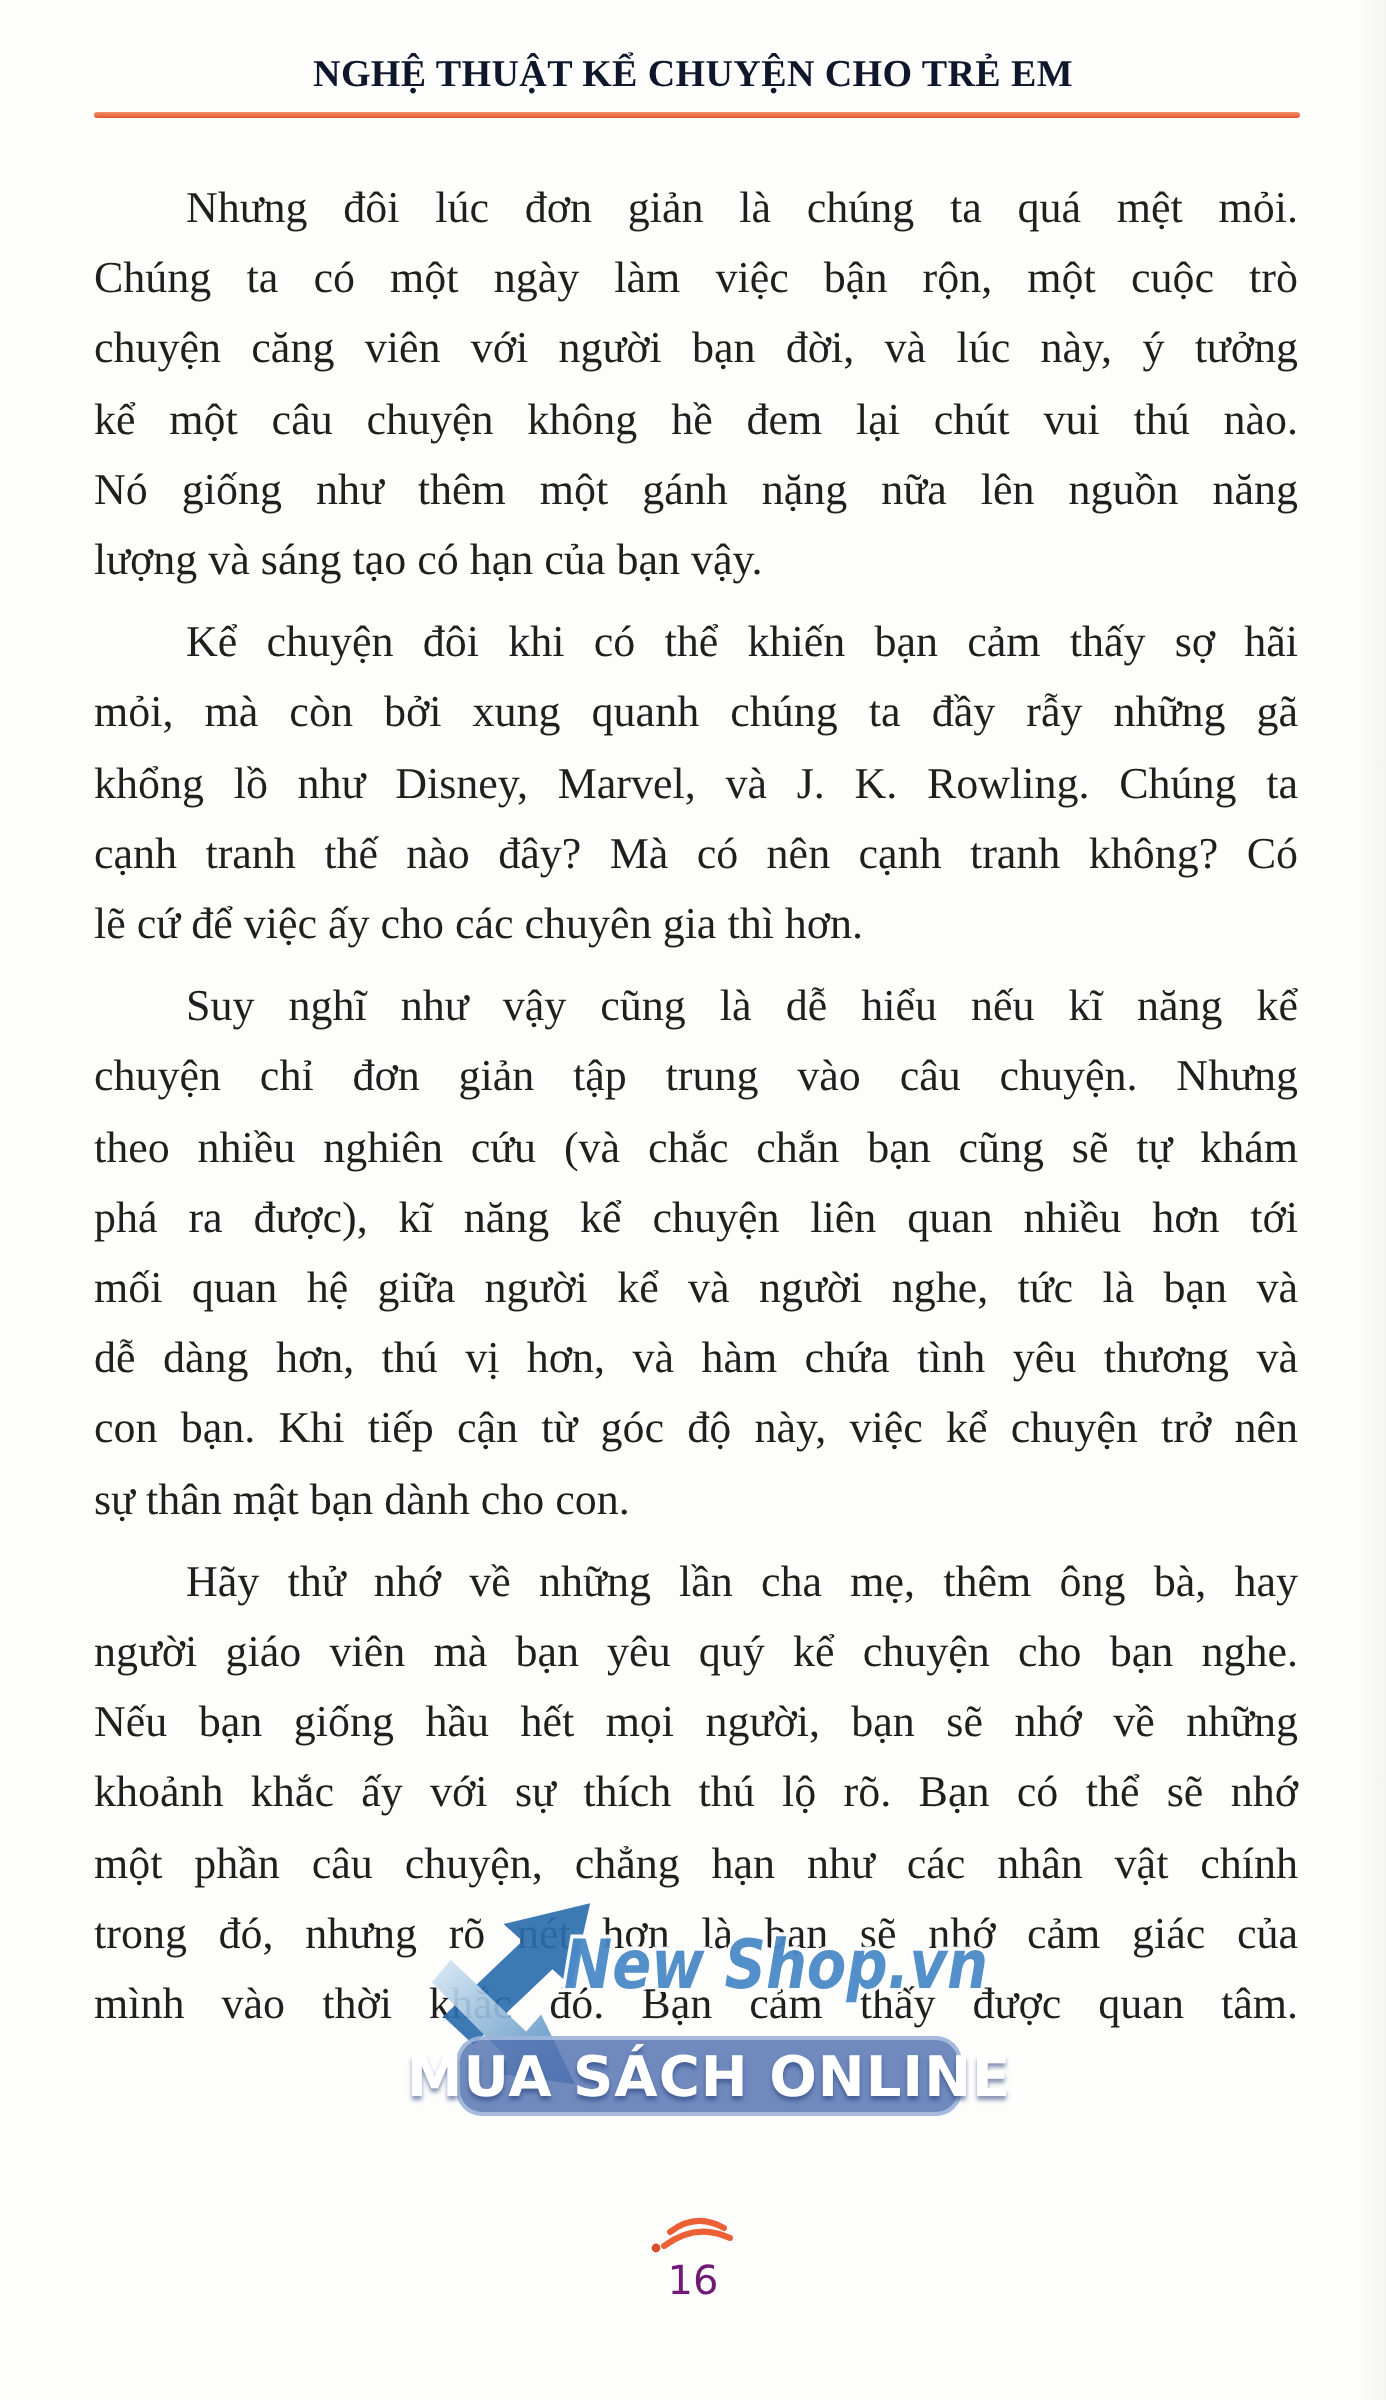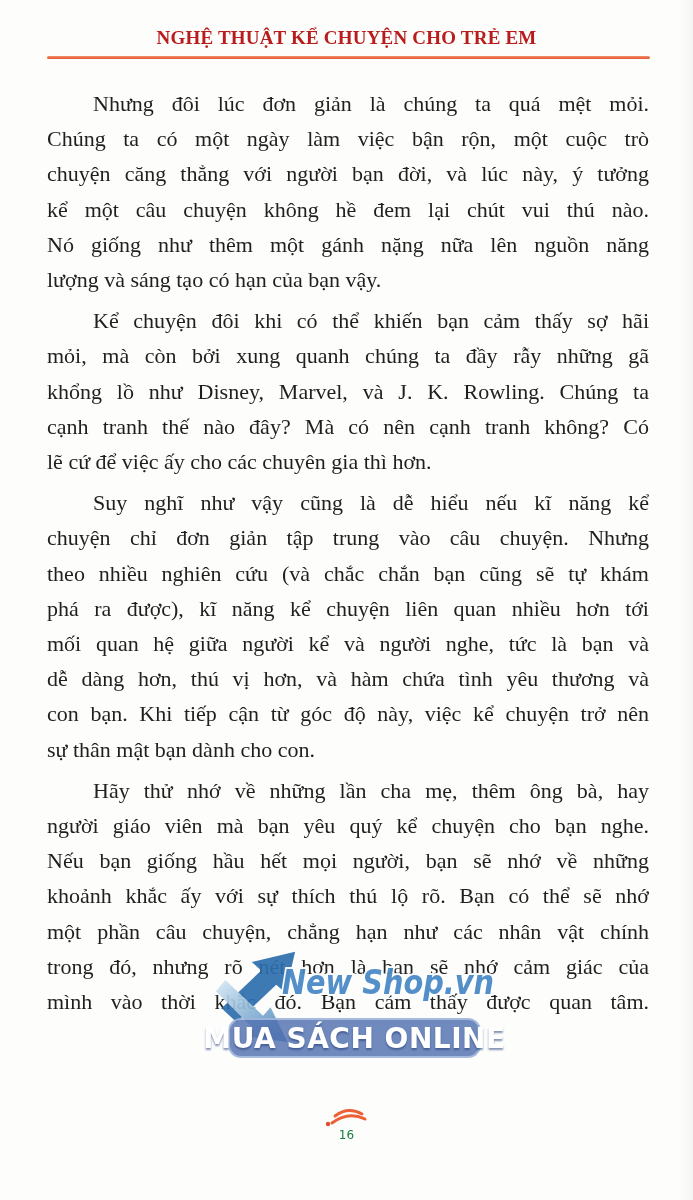"NGHỆ THUẬT KỂ CHUYỆN CHO" .running-head { color: #b91c1c -> #0f172a }
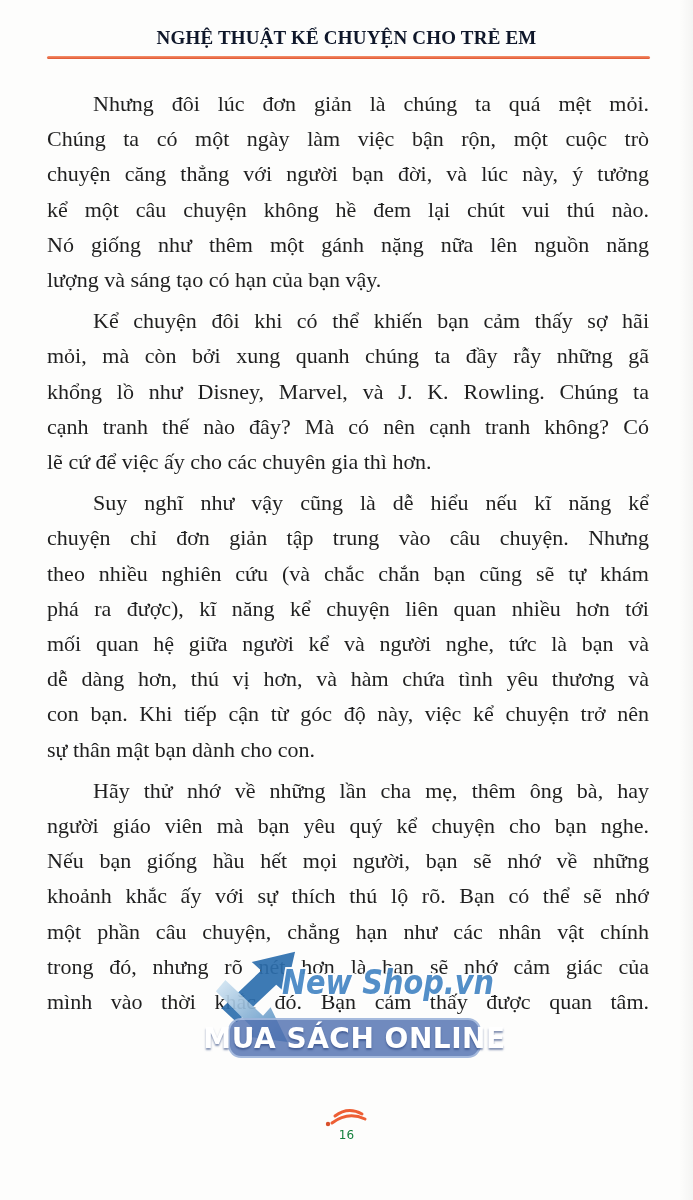"chuyện căng thẳng với người" div.bodyline { text: thẳng -> viên }
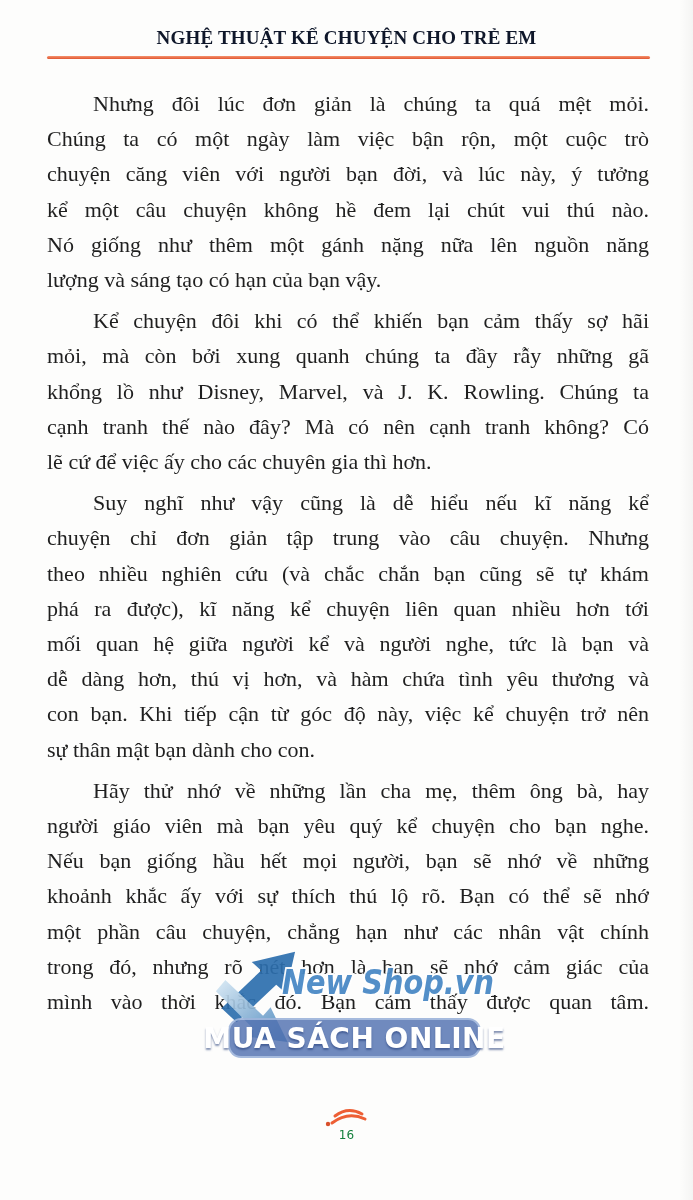"16" .page-number { color: #15803d -> #701a75; font-size: 12px -> 20px }
